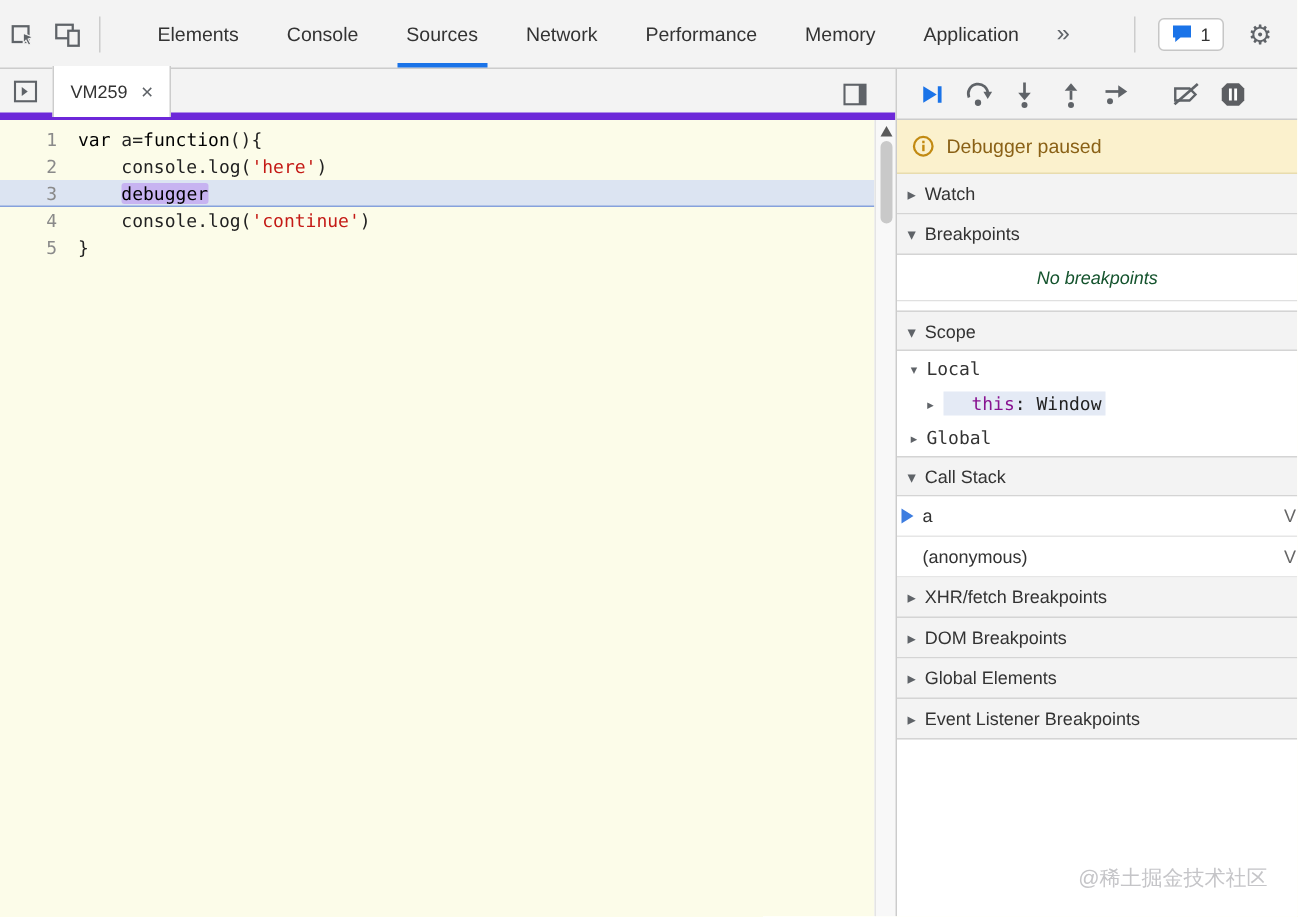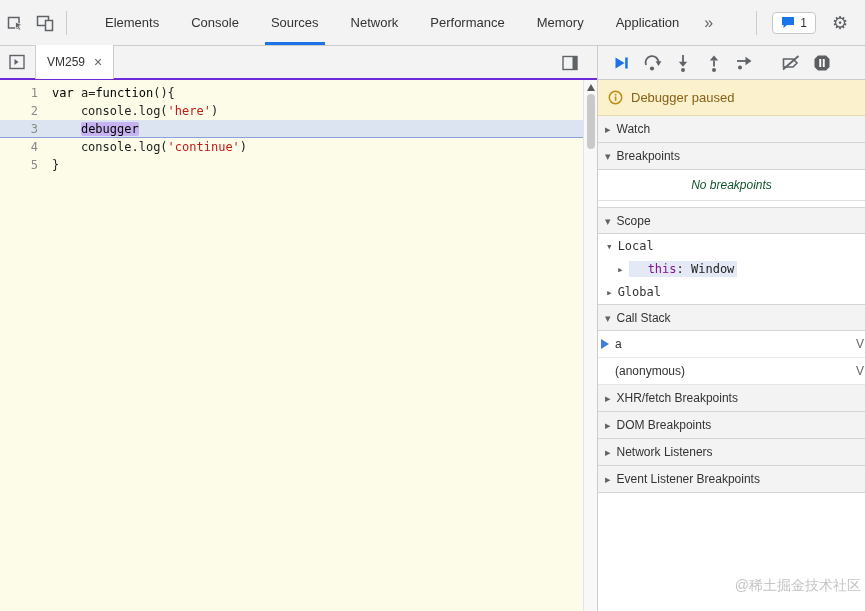"VM259" .row2-left { border-bottom: 2px solid #6d28d9 -> 5px solid #6d28d9 }
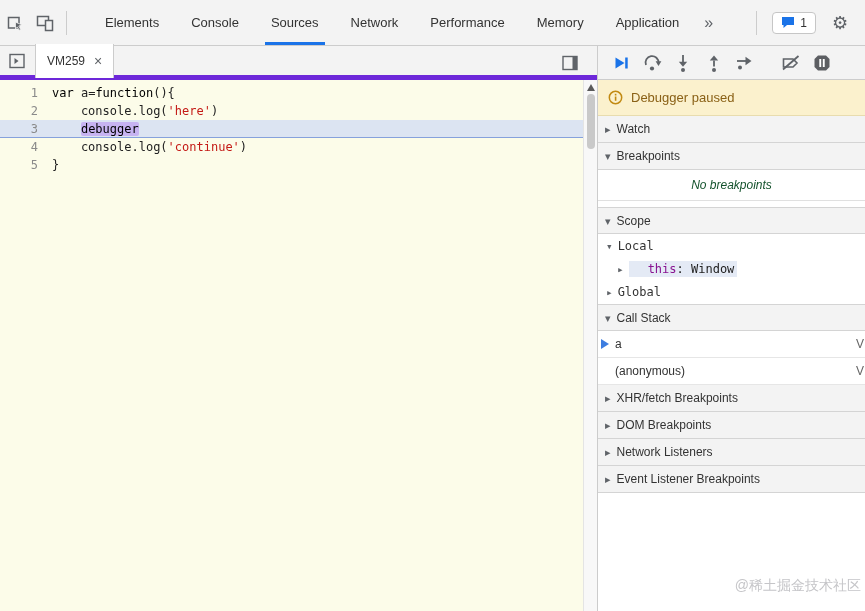"Network Listeners" span { text: Network Listeners -> Global Elements }
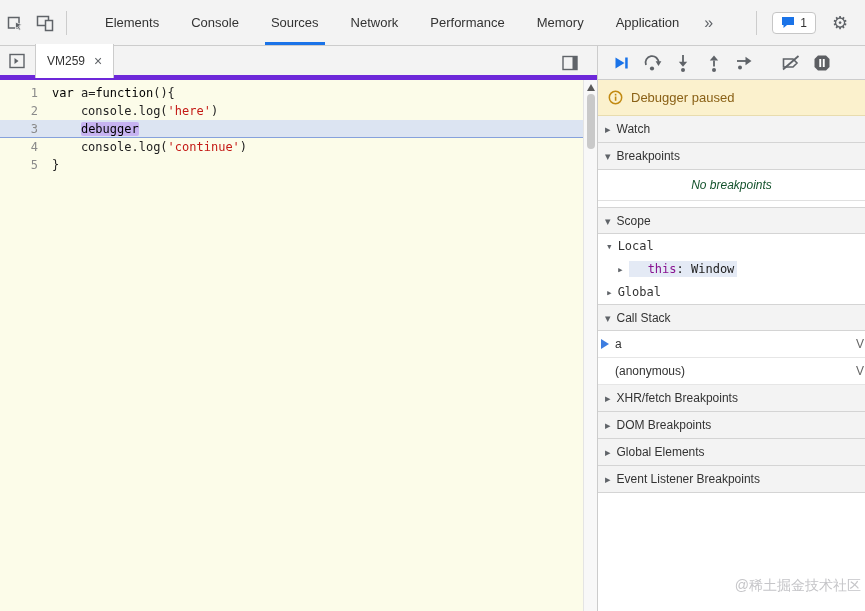"@稀土掘金技术社区" .watermark { right: 4px -> 20px }
